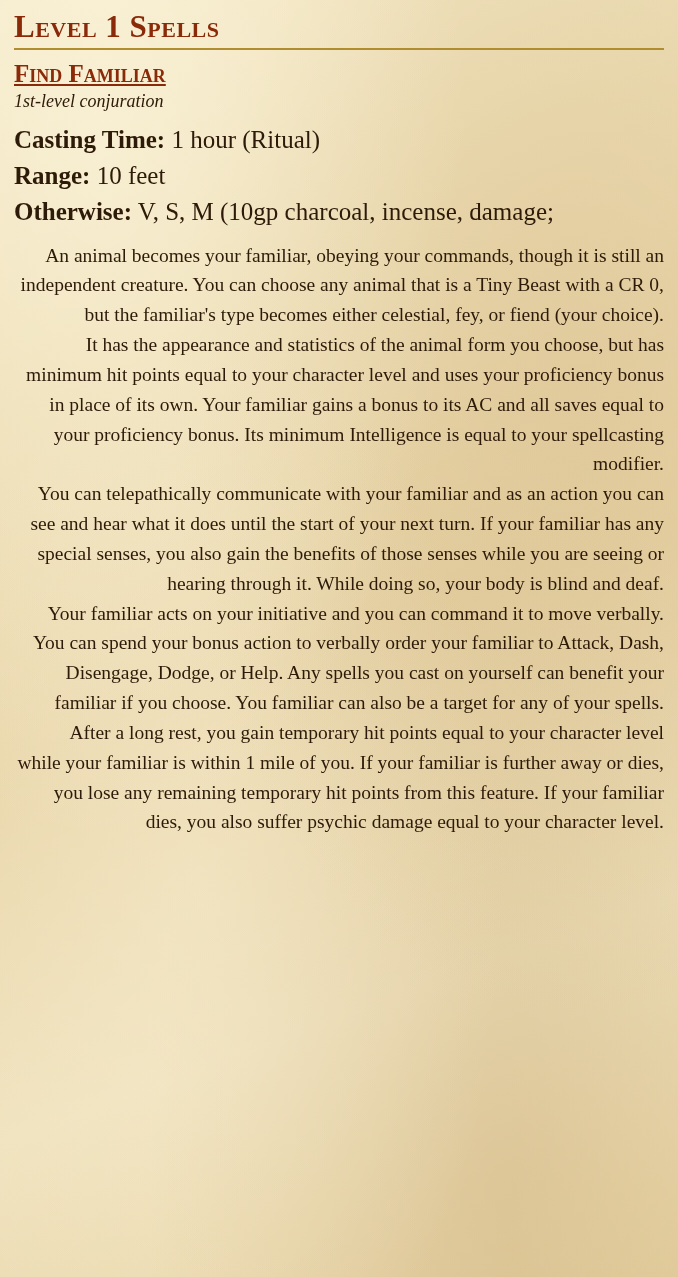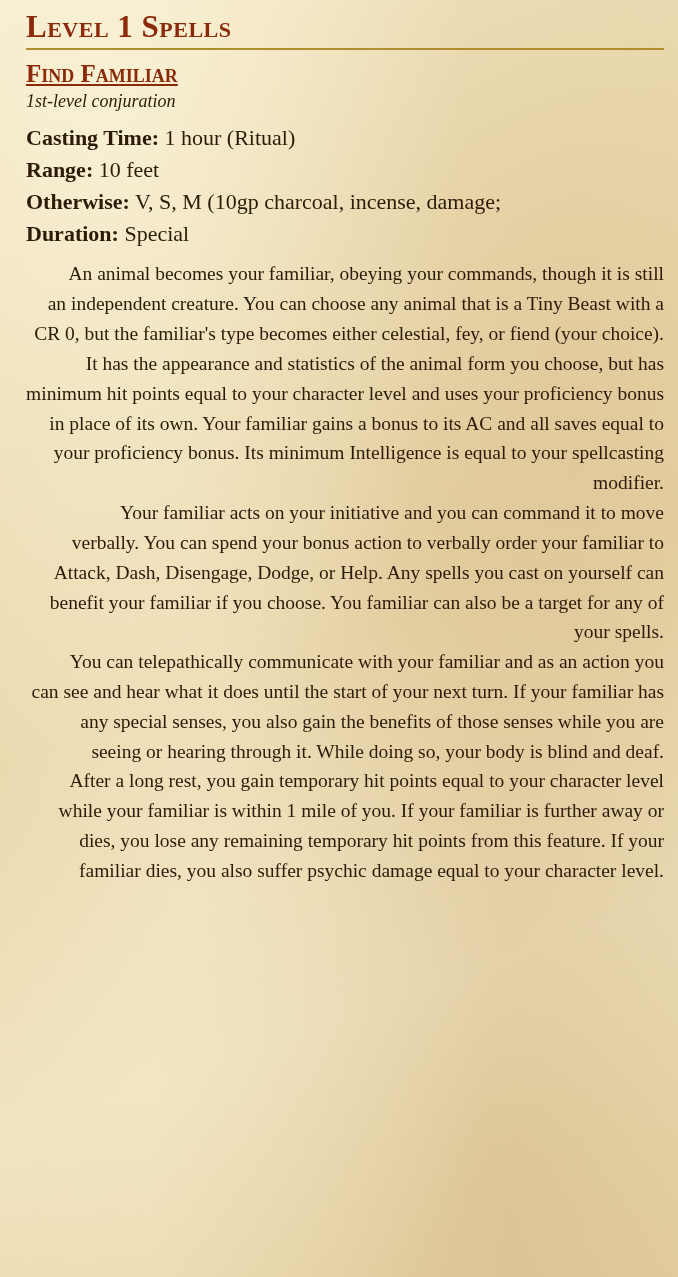"Level 1 Spells" .page { padding: 10px 14px 0 26px -> 10px 14px 0 14px }
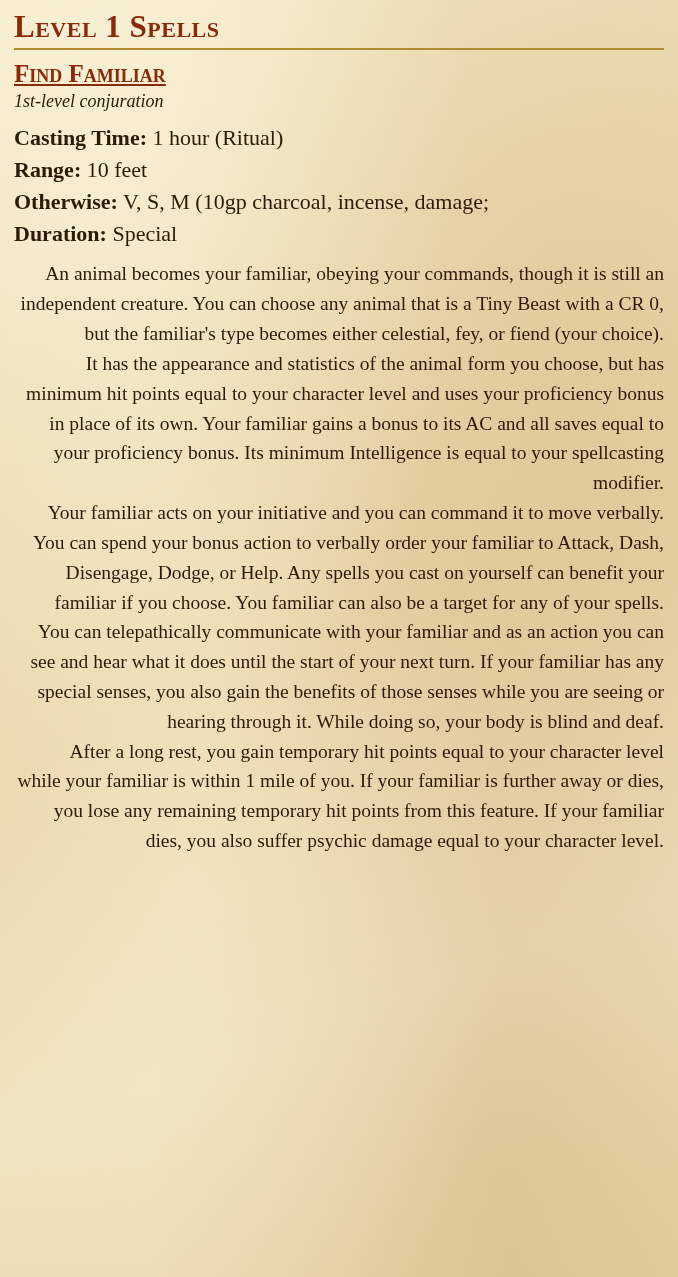"Casting Time: 1 hour (Ritual)" .stat-line { font-size: 22px -> 25px }
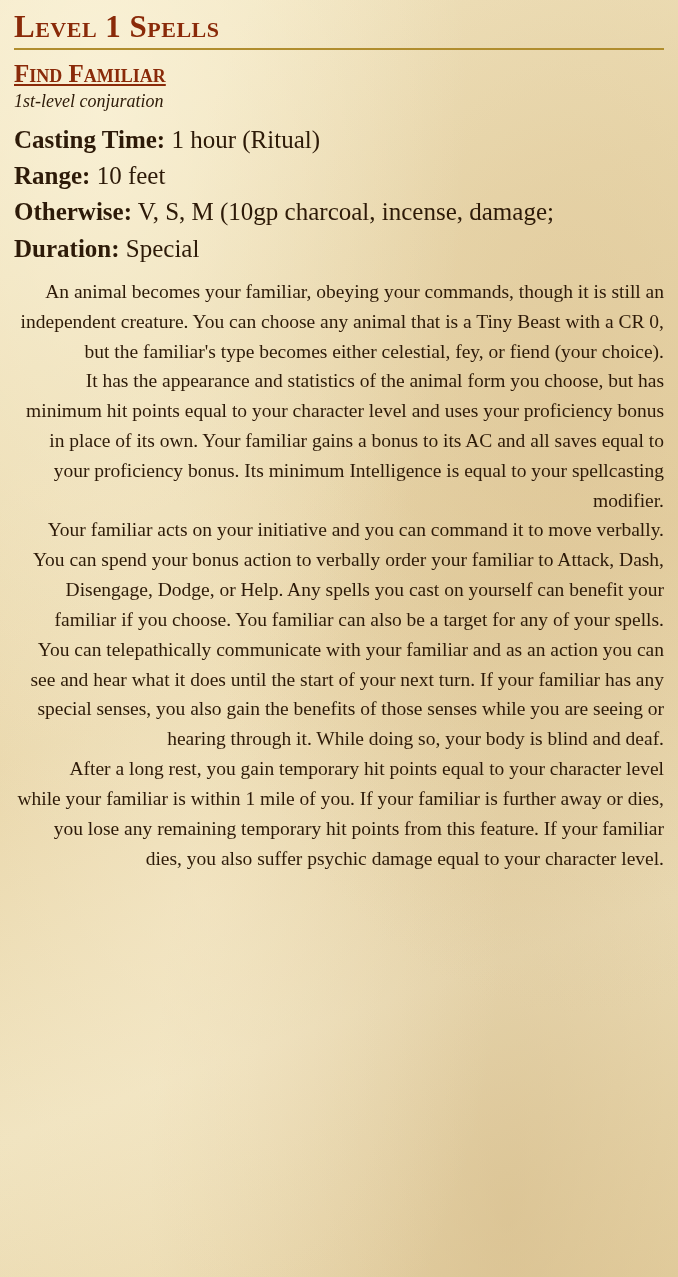"Duration: Special" p.stat-line { html: <p><b>Duration:</b><span> Special</span></p> -> none }
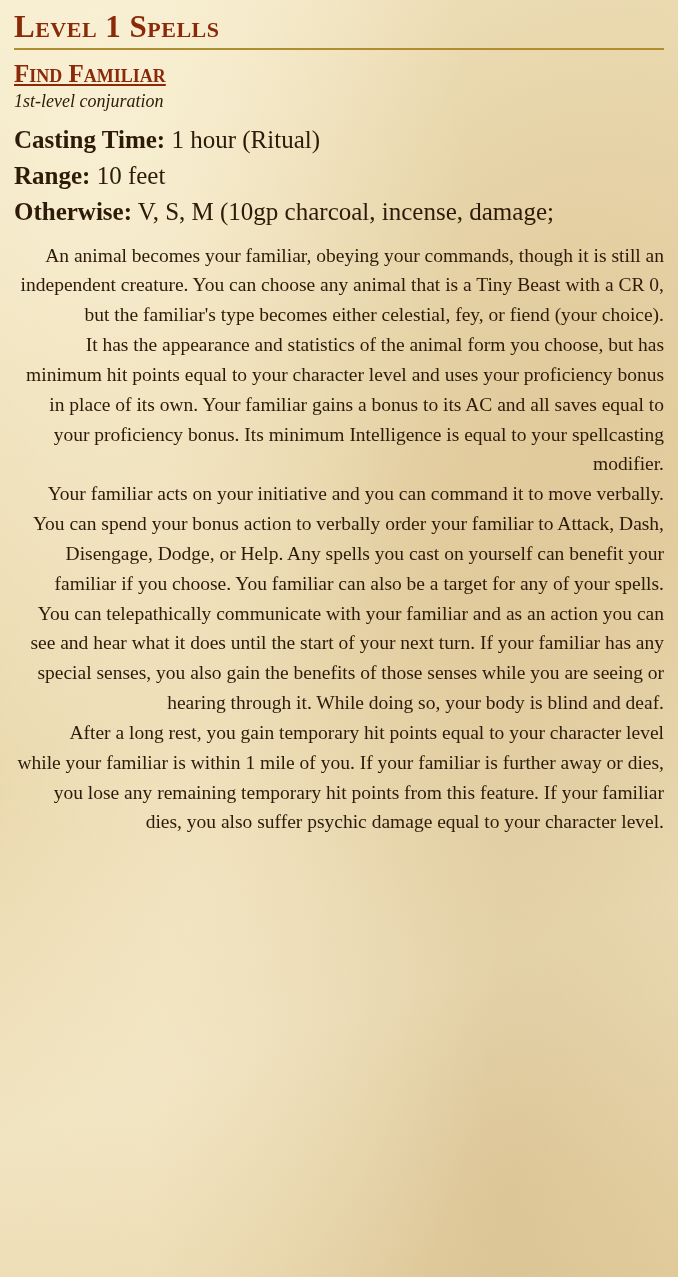"Your familiar acts on your" p { order: before "You can telepathically communicate with" -> after "You can telepathically communicate with" }
